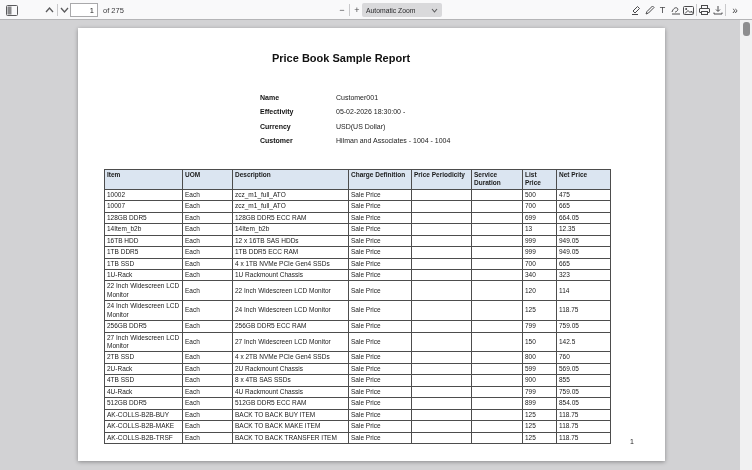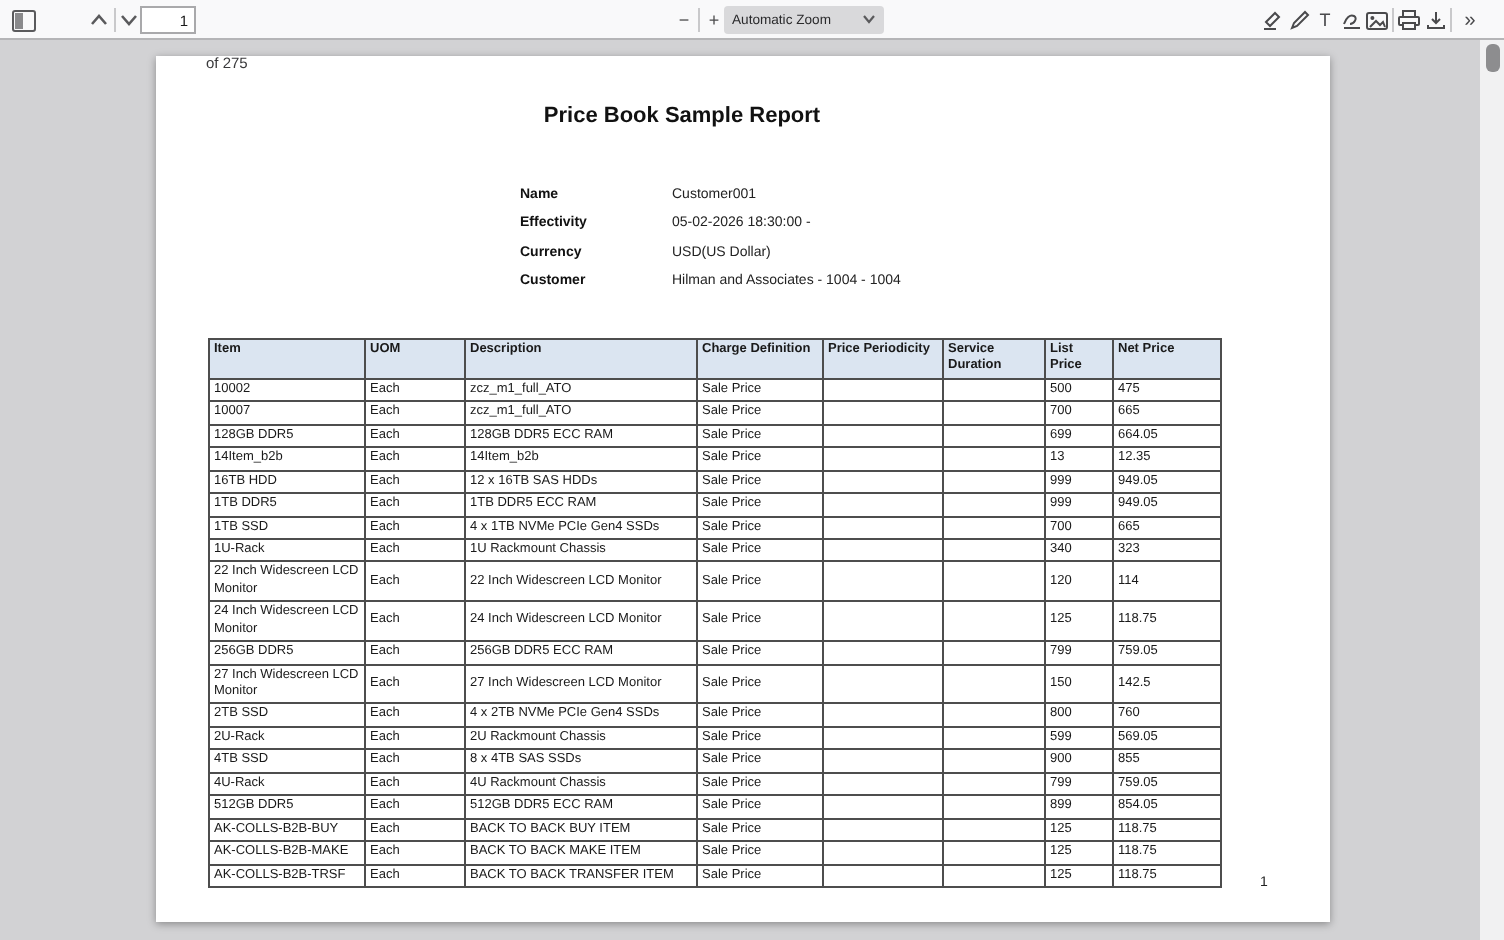"of 275" .page-count { margin-top: 21px -> none }
